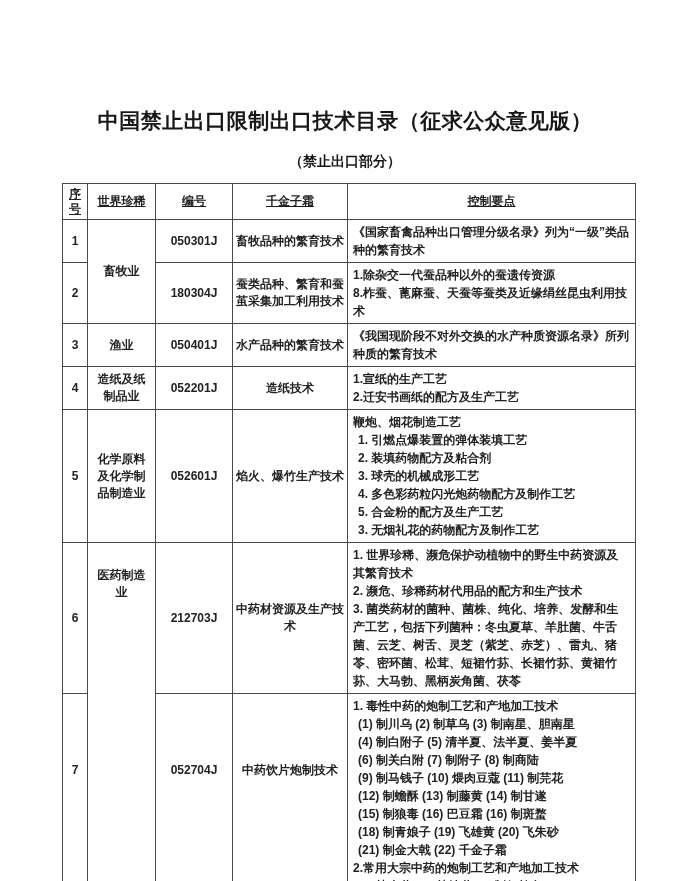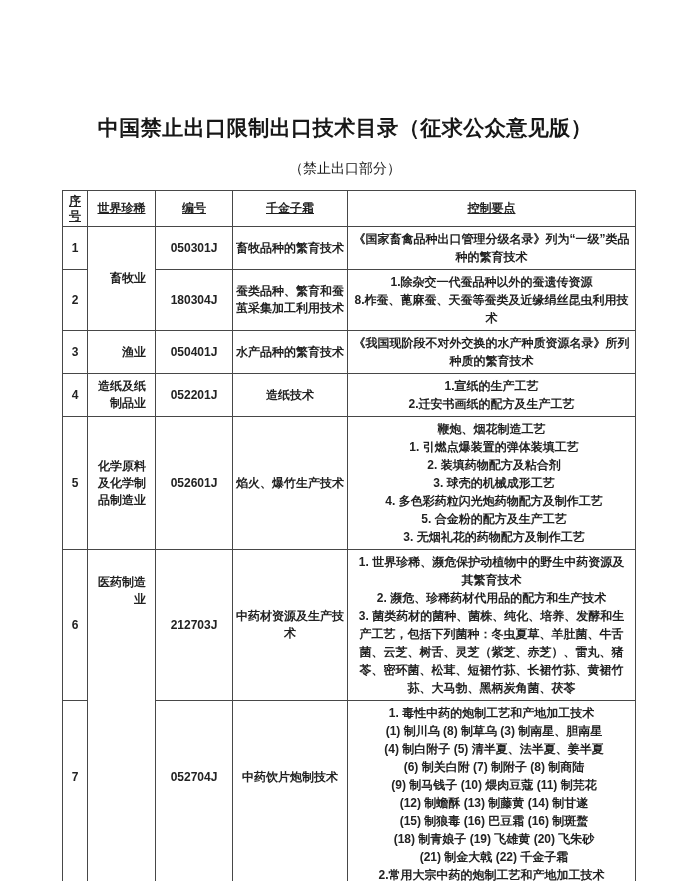"中国禁止出口限制出口技术目录（征求公众意见版）" .doc-title { margin: 11px -> 4px }
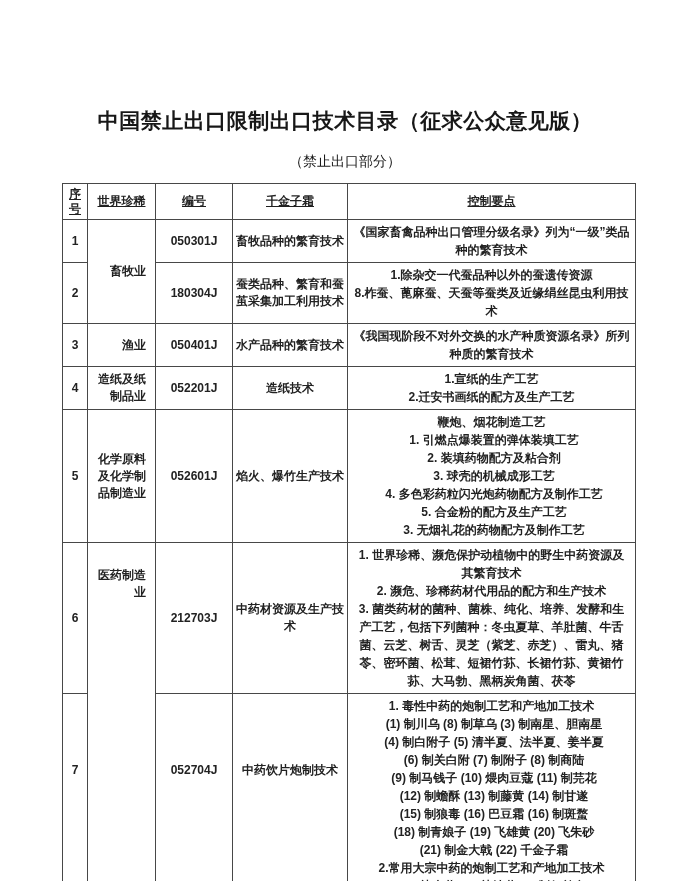"（禁止出口部分）" .doc-subtitle { font-weight: 400 -> 700 }
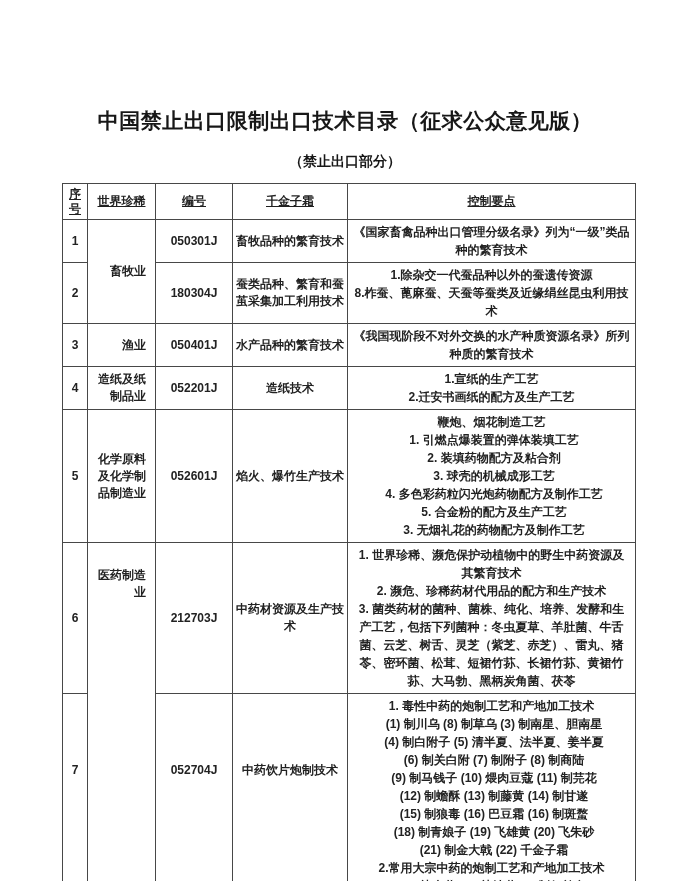"《国家畜禽品种出口管理分级名录》列为“一级”类品种的繁育技术" .pt { text-align: center -> none }
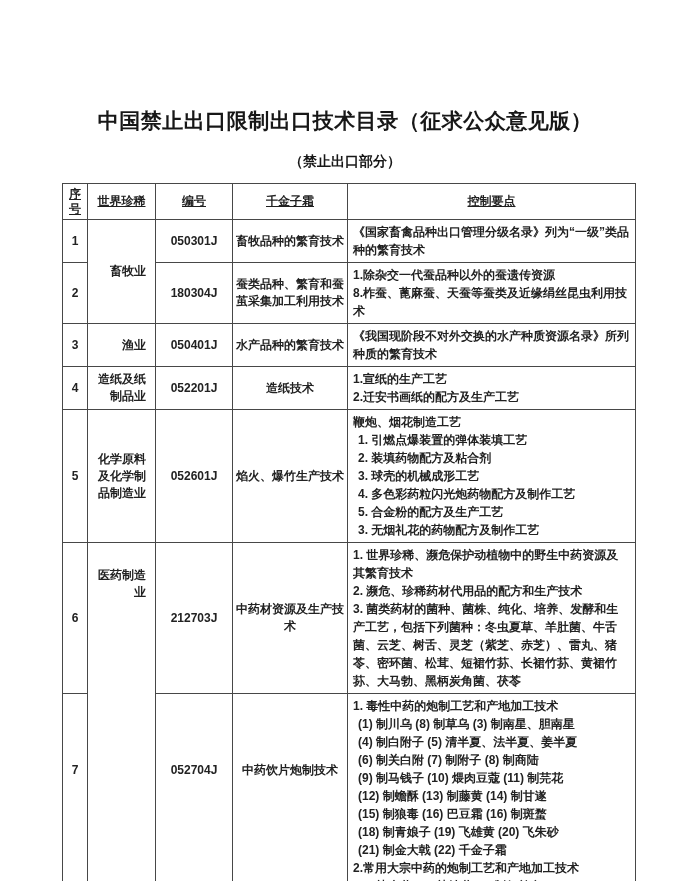"畜牧业" td.industry { text-align: right -> none }
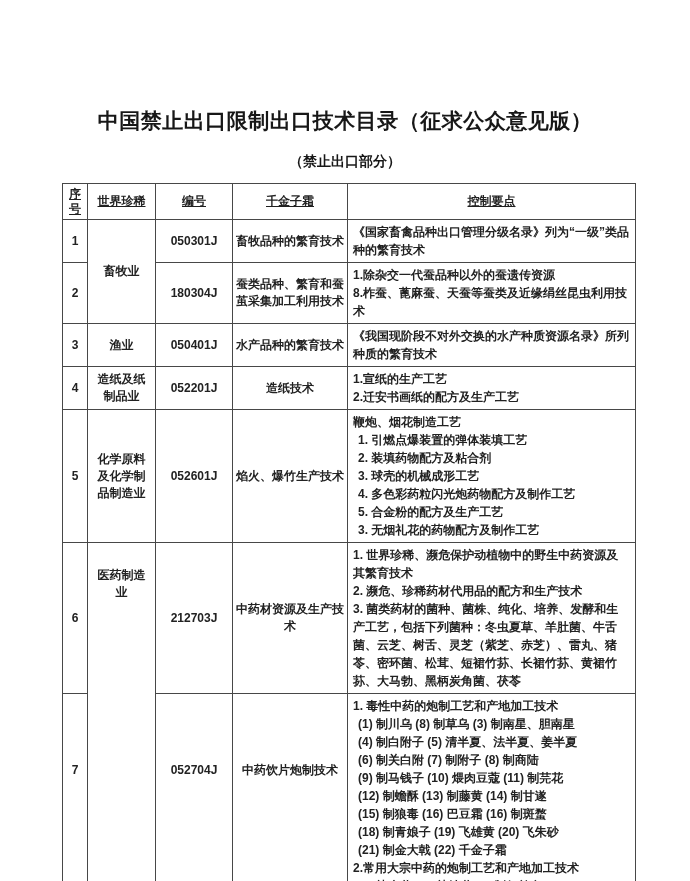"(1) 制川乌 (8) 制草乌 (3)" div.pt { text: 8 -> 2 }
